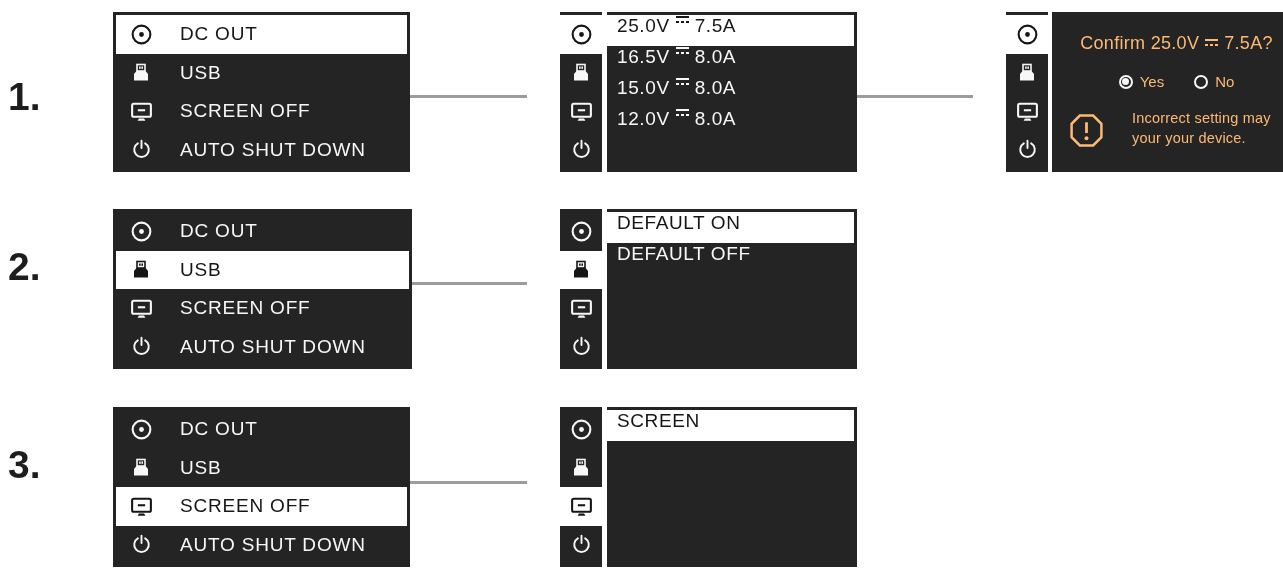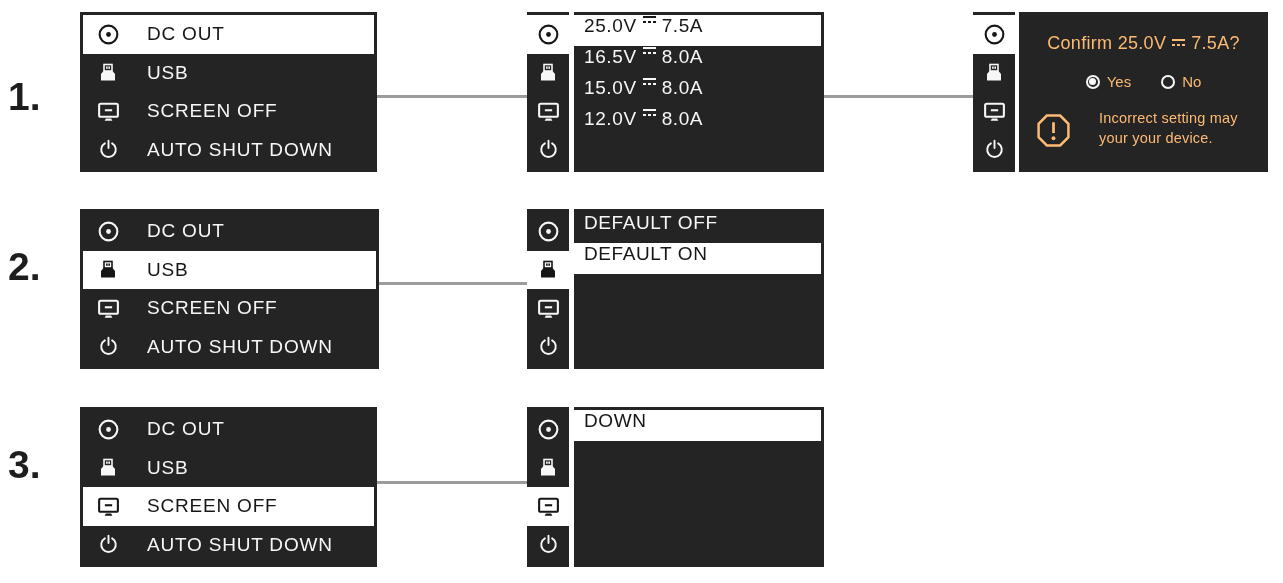"DC OUT" .panel { margin-left: none -> 33px }
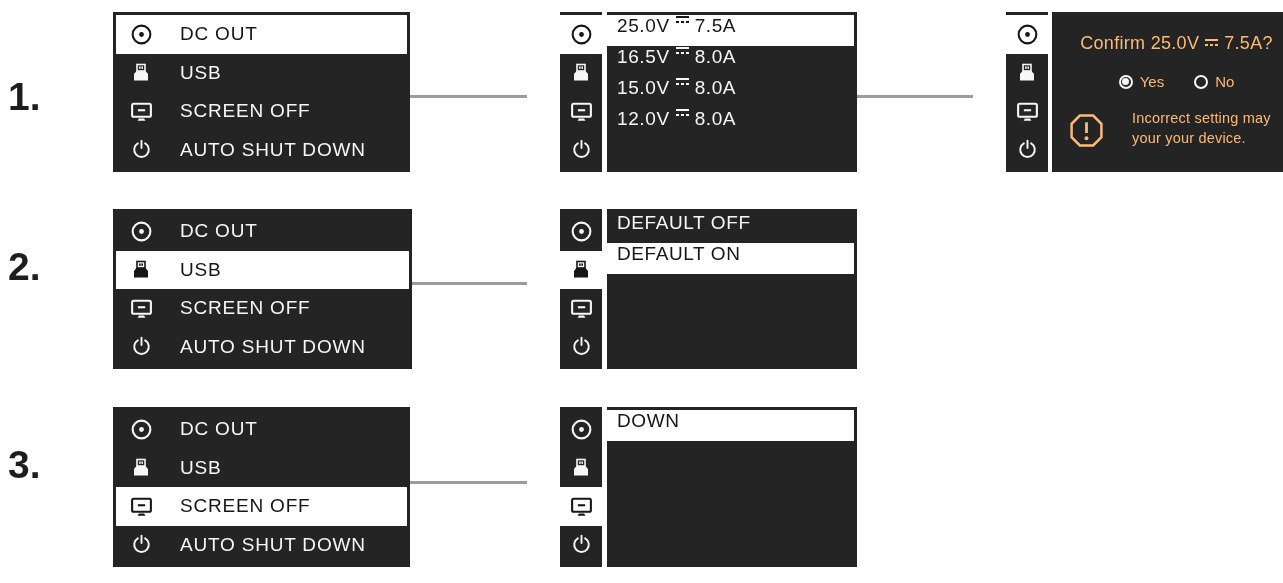"DEFAULT OFF" div.list-item { order: before "DEFAULT ON" -> after "DEFAULT ON" }
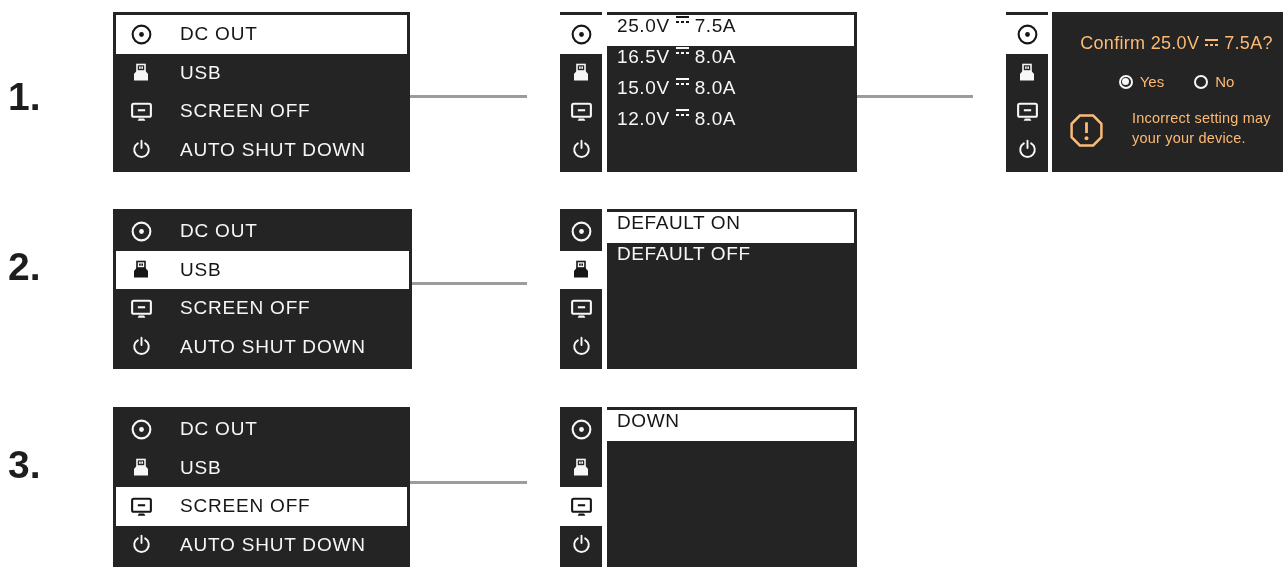"DOWN" span { text: DOWN -> SCREEN }
